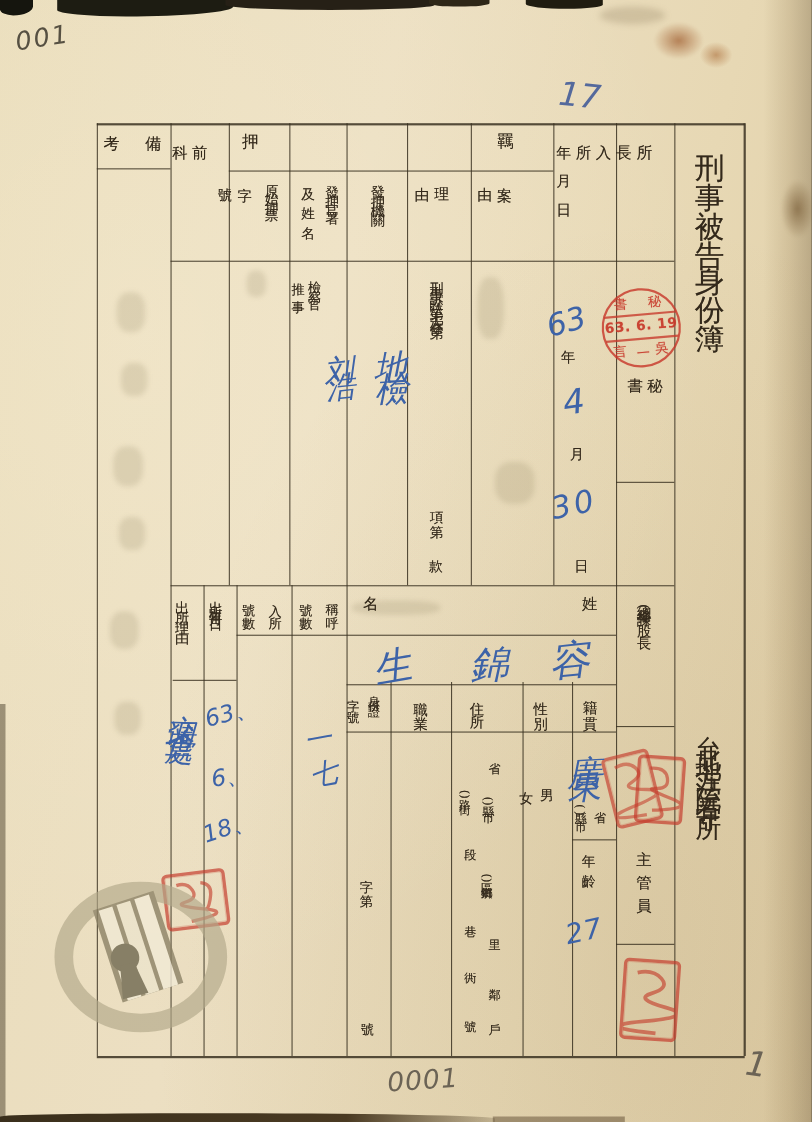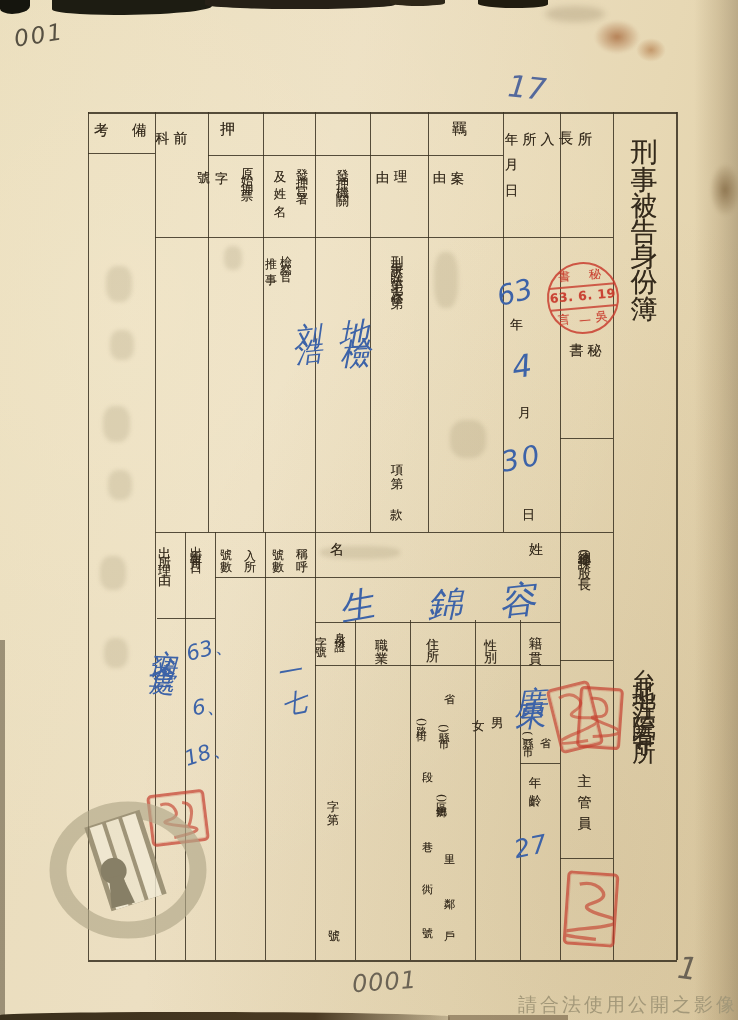"請合法使用公開之影像" span.ab { html: <span>請合法使用公開之影像</span> -> none }
